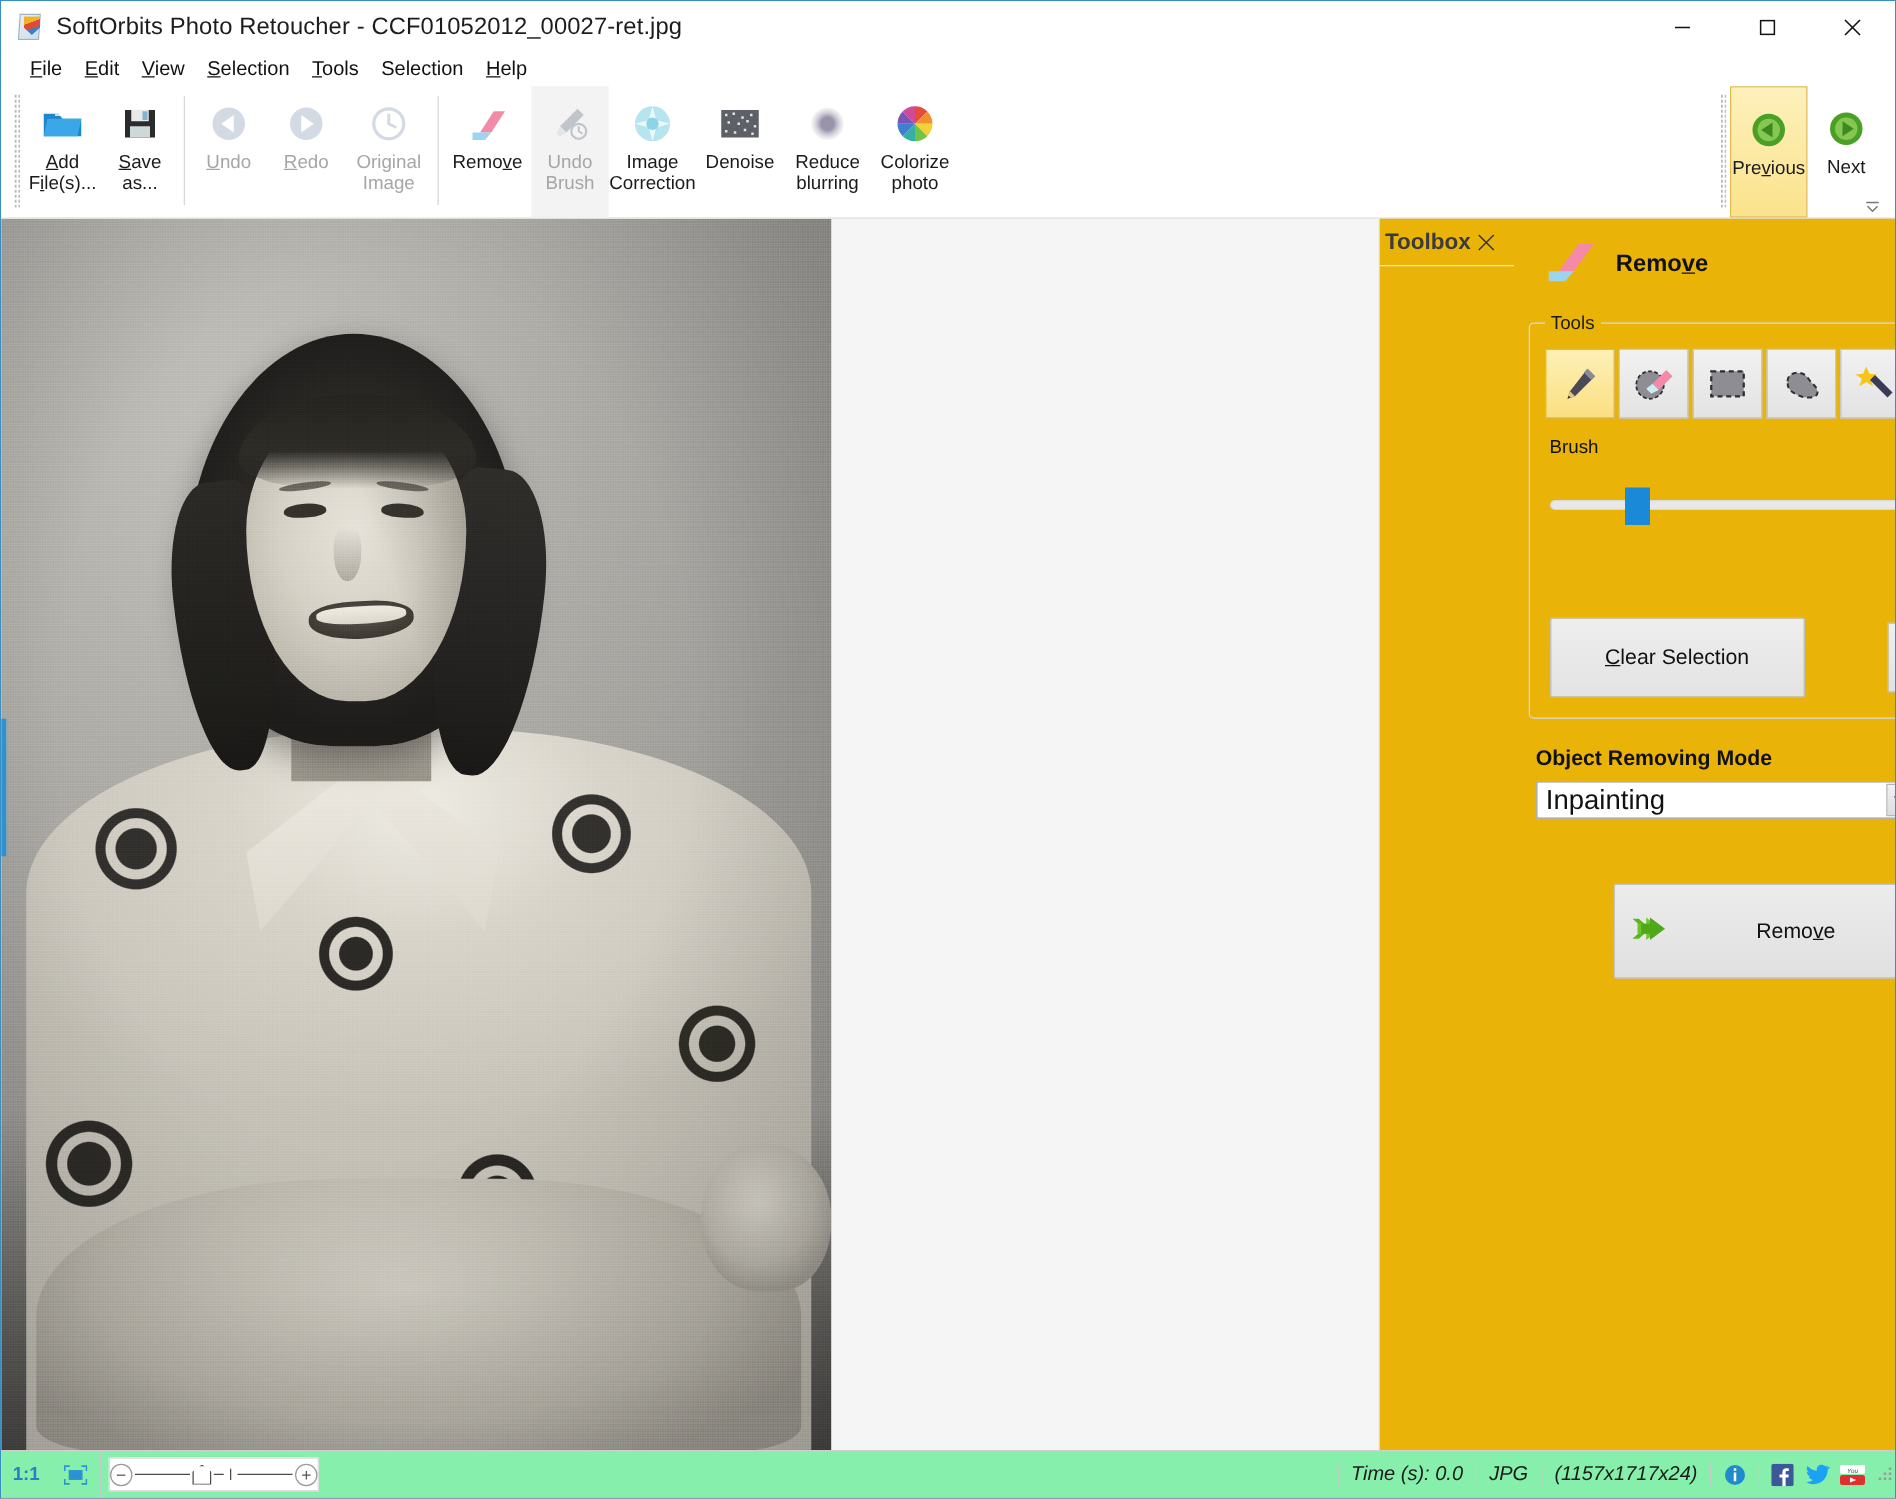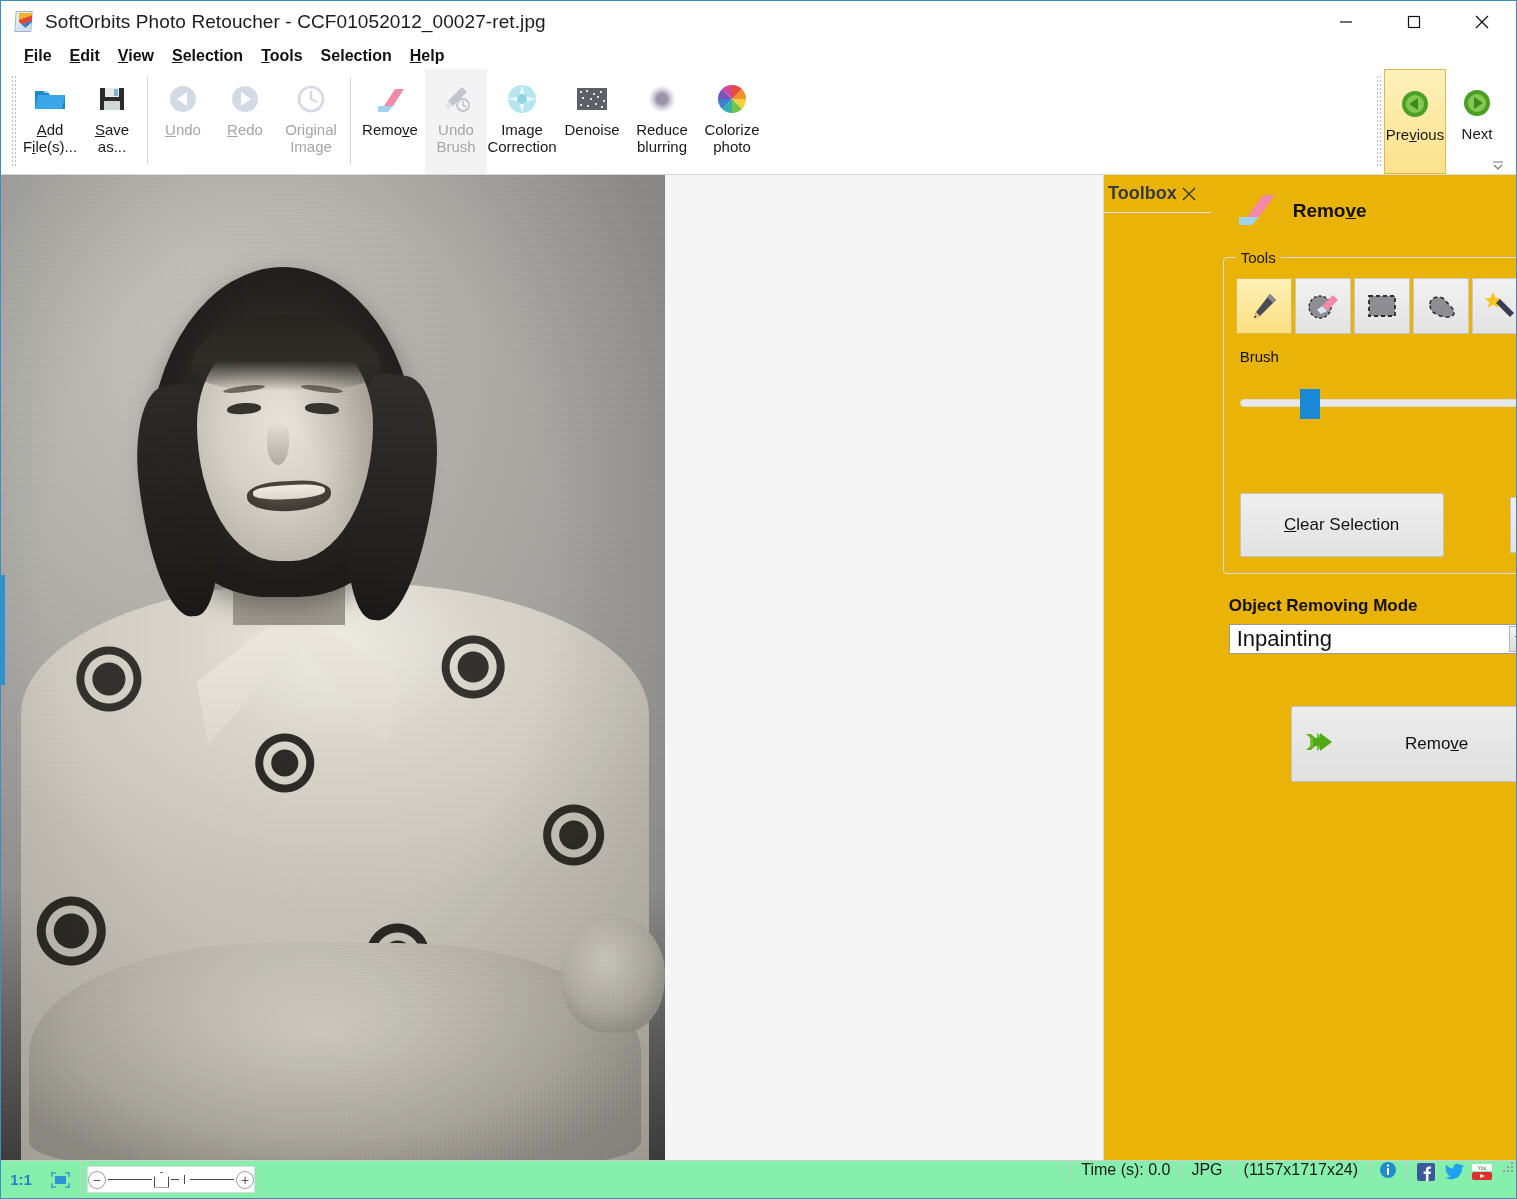"File" .menu-item { font-weight: bold -> none }
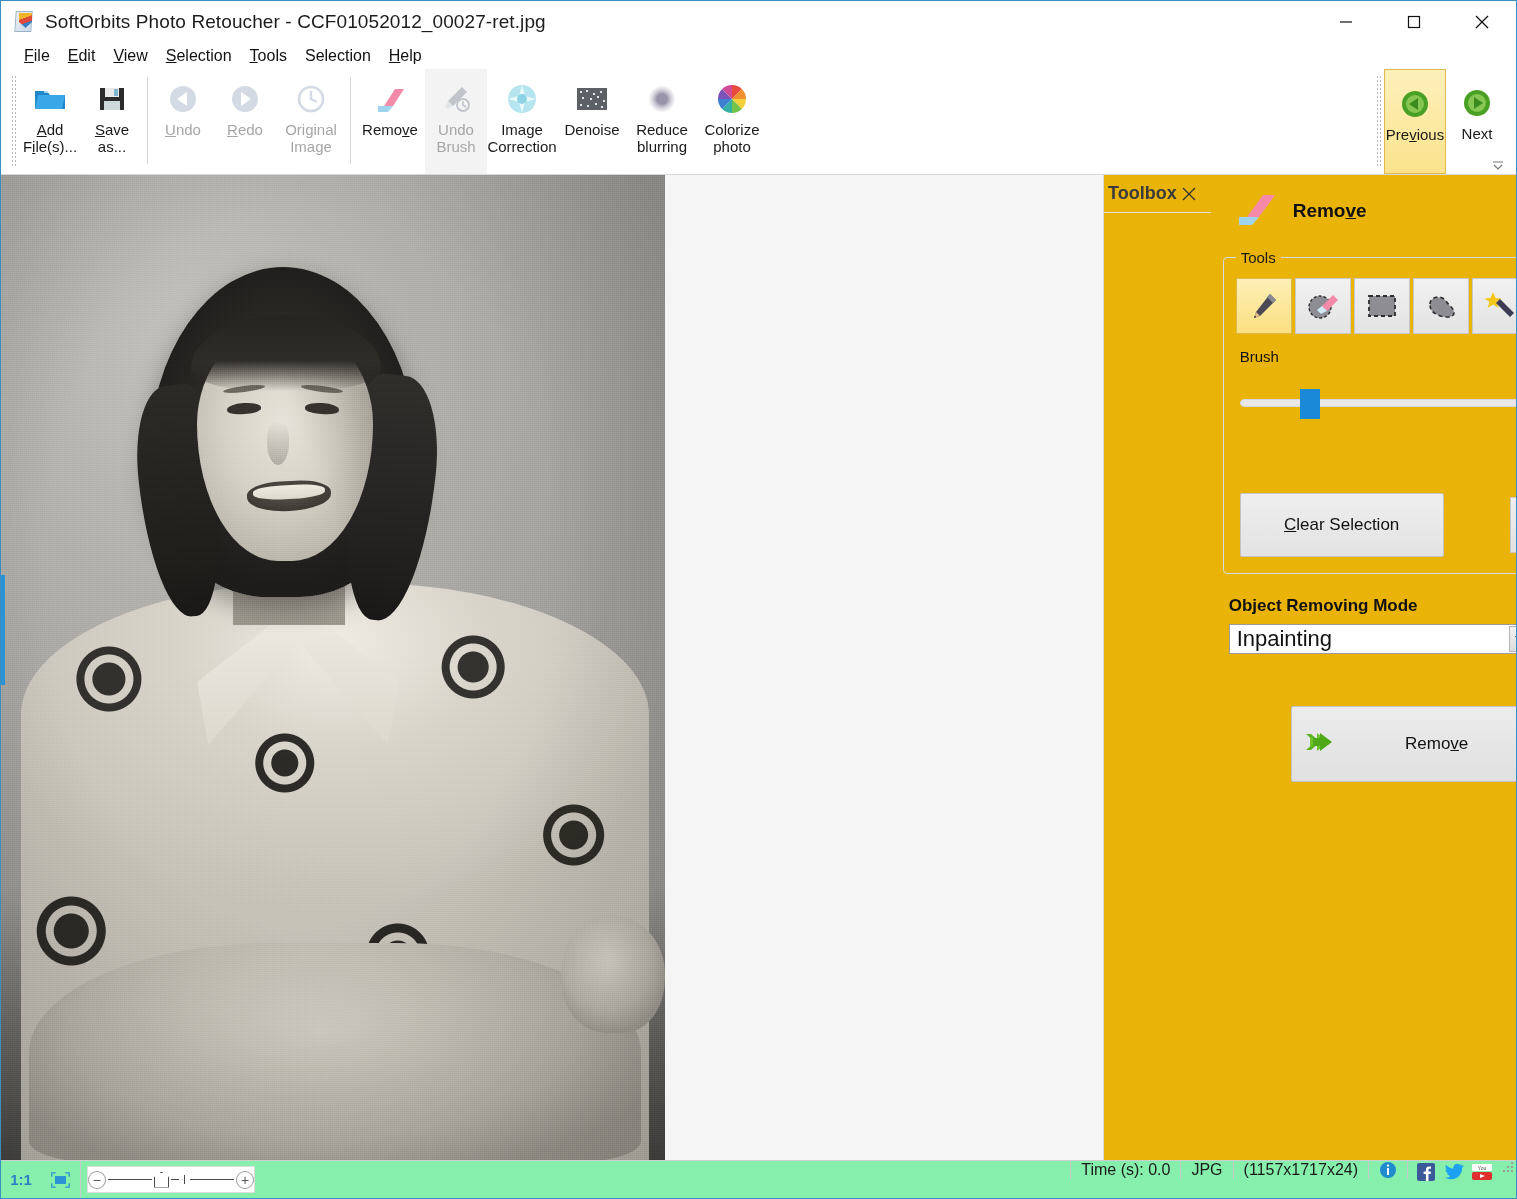"Time (s): 0.0" #sb-right { align-items: flex-start -> center; font-style: none -> italic }
